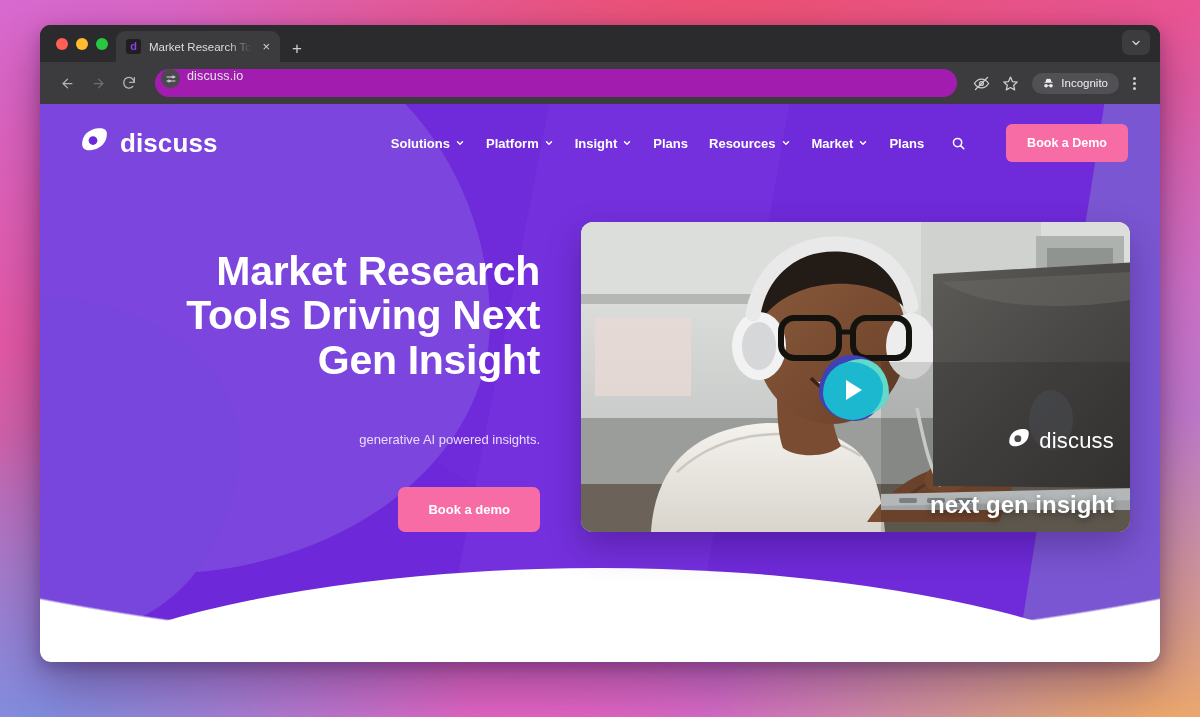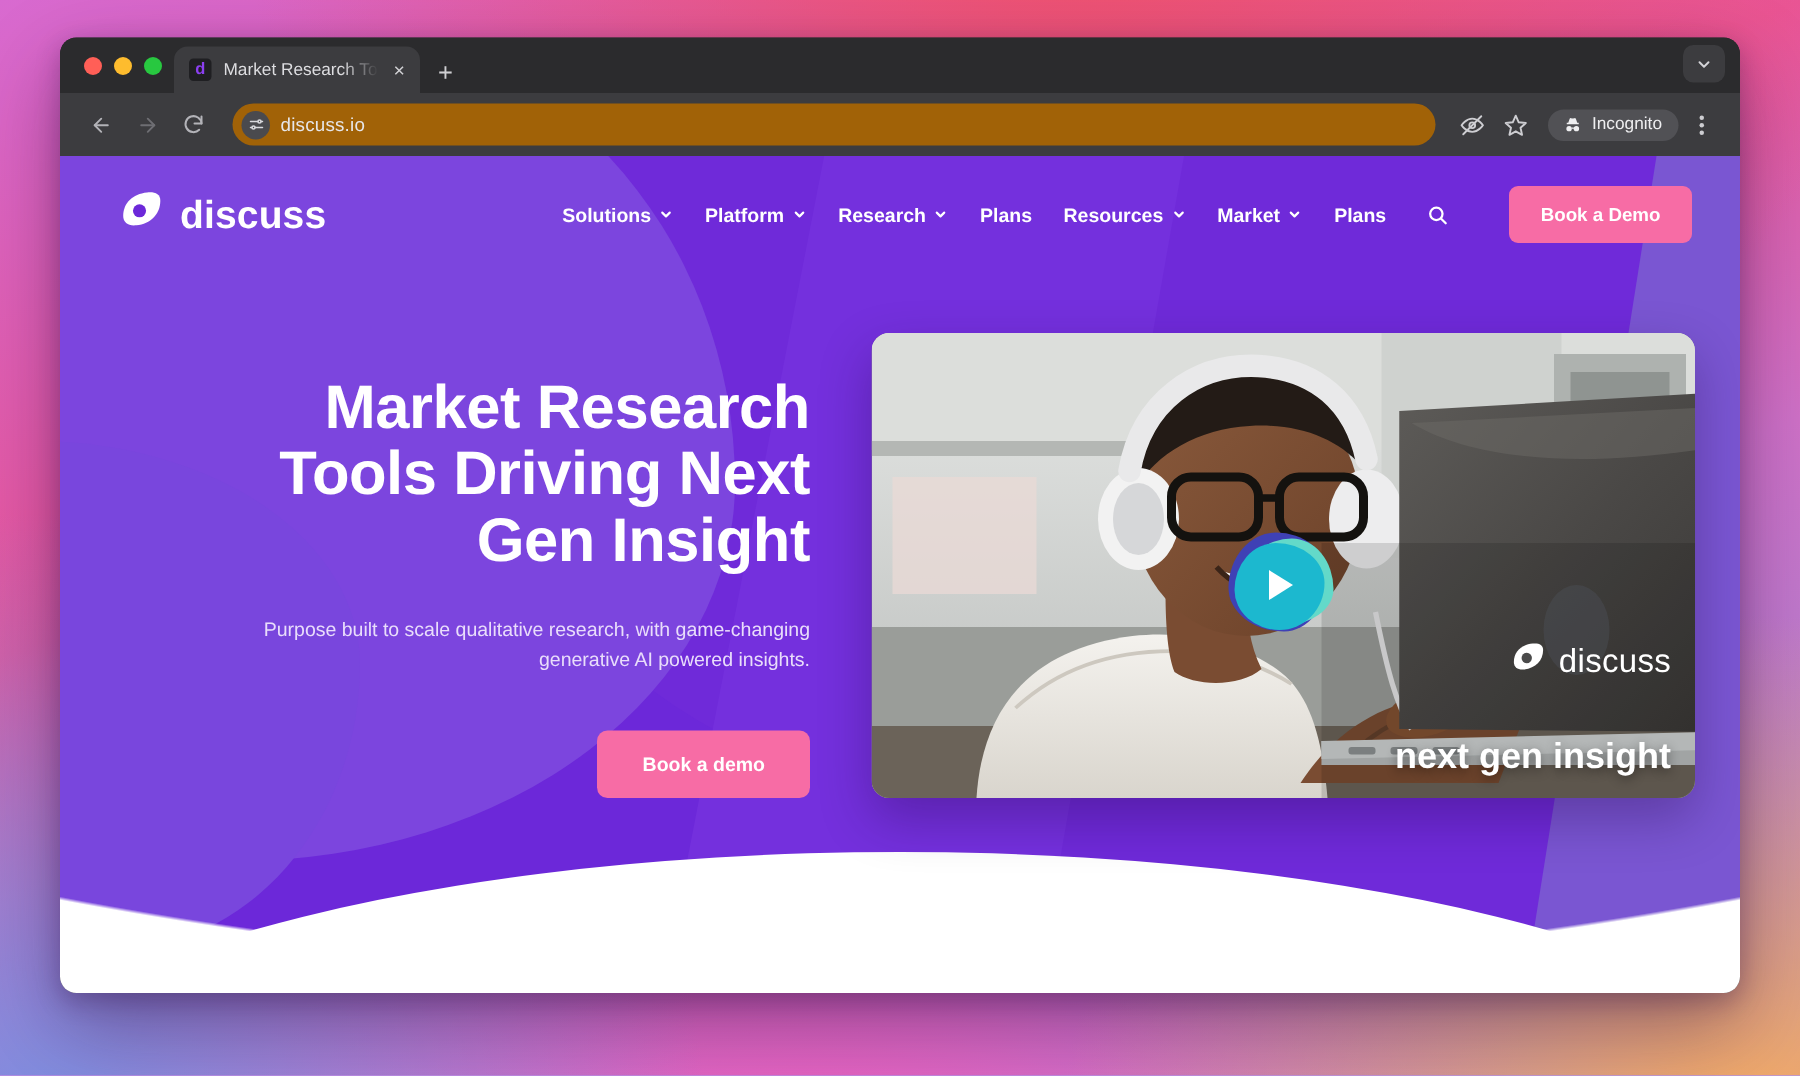"discuss.io" .urlbar { align-items: center -> none; background: #a16207 -> #a21caf }
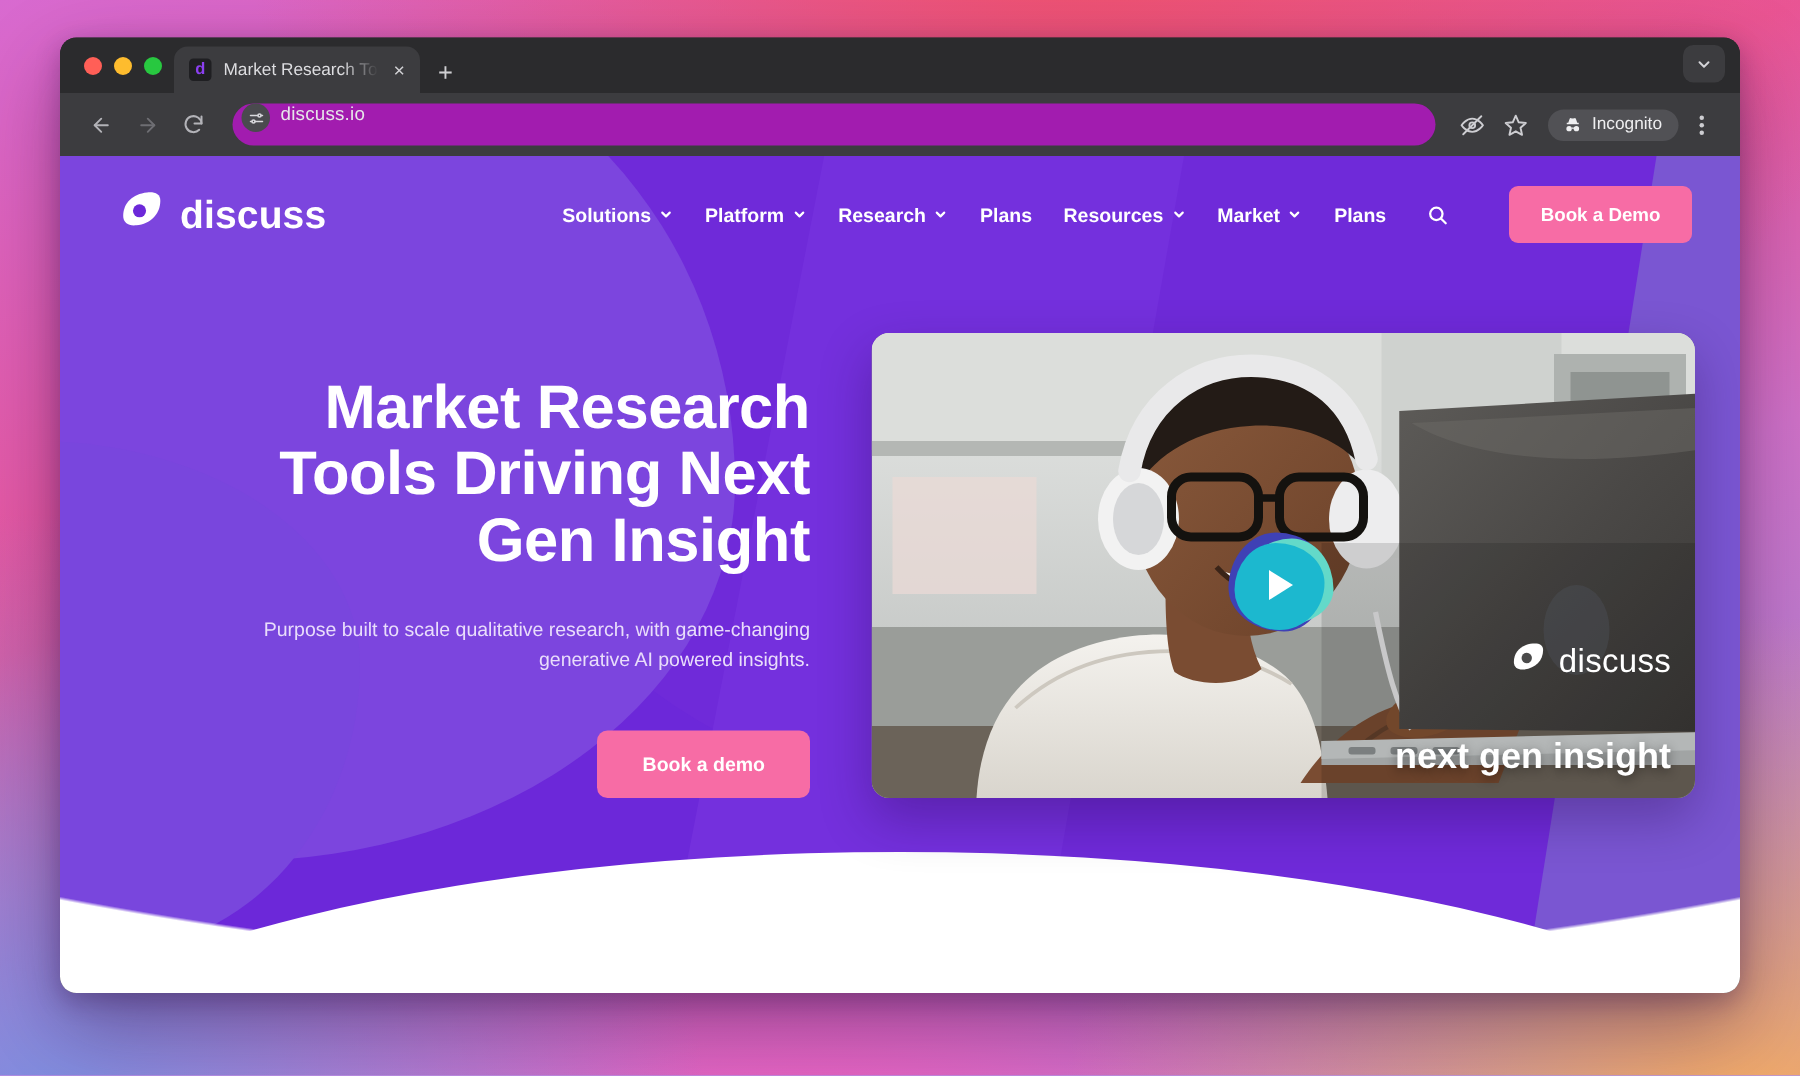"Research" span { text: Research -> Insight }
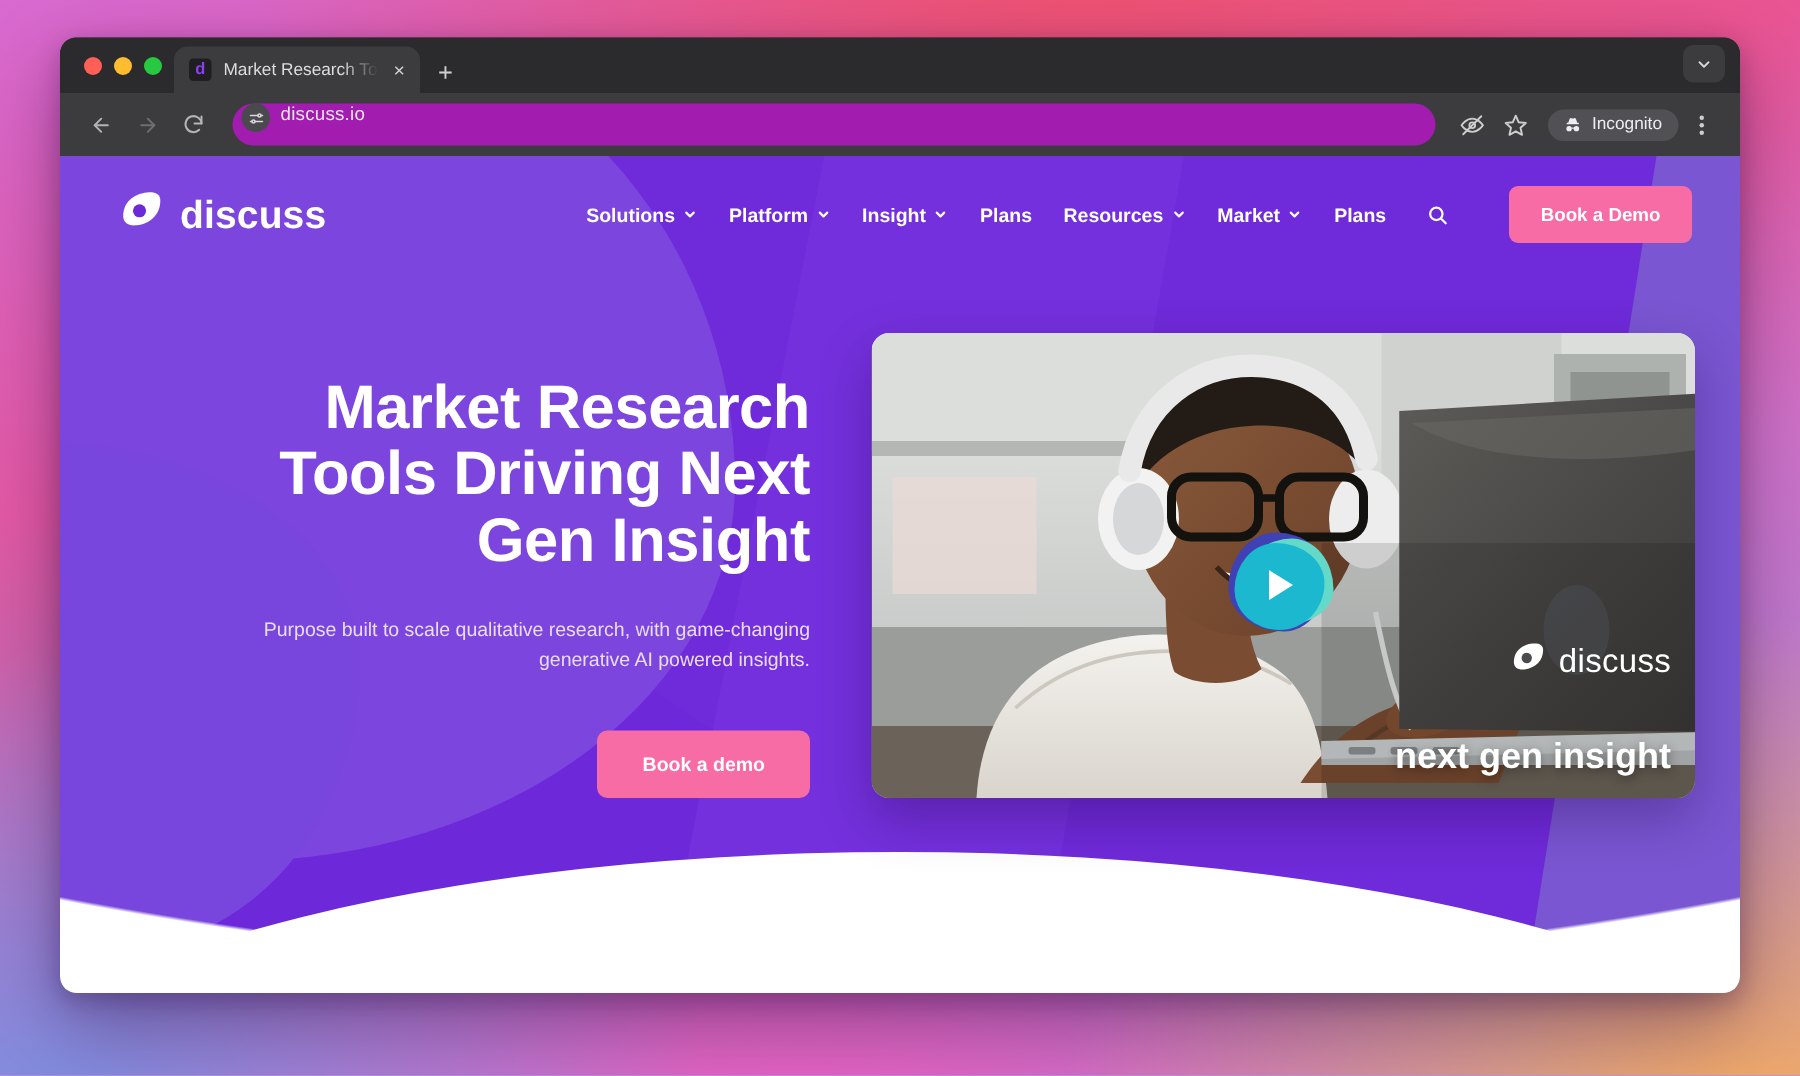"Purpose built to scale qualitative" span { html: <span>Purpose built to scale qualitative research, with game-changing</span> -> none }
